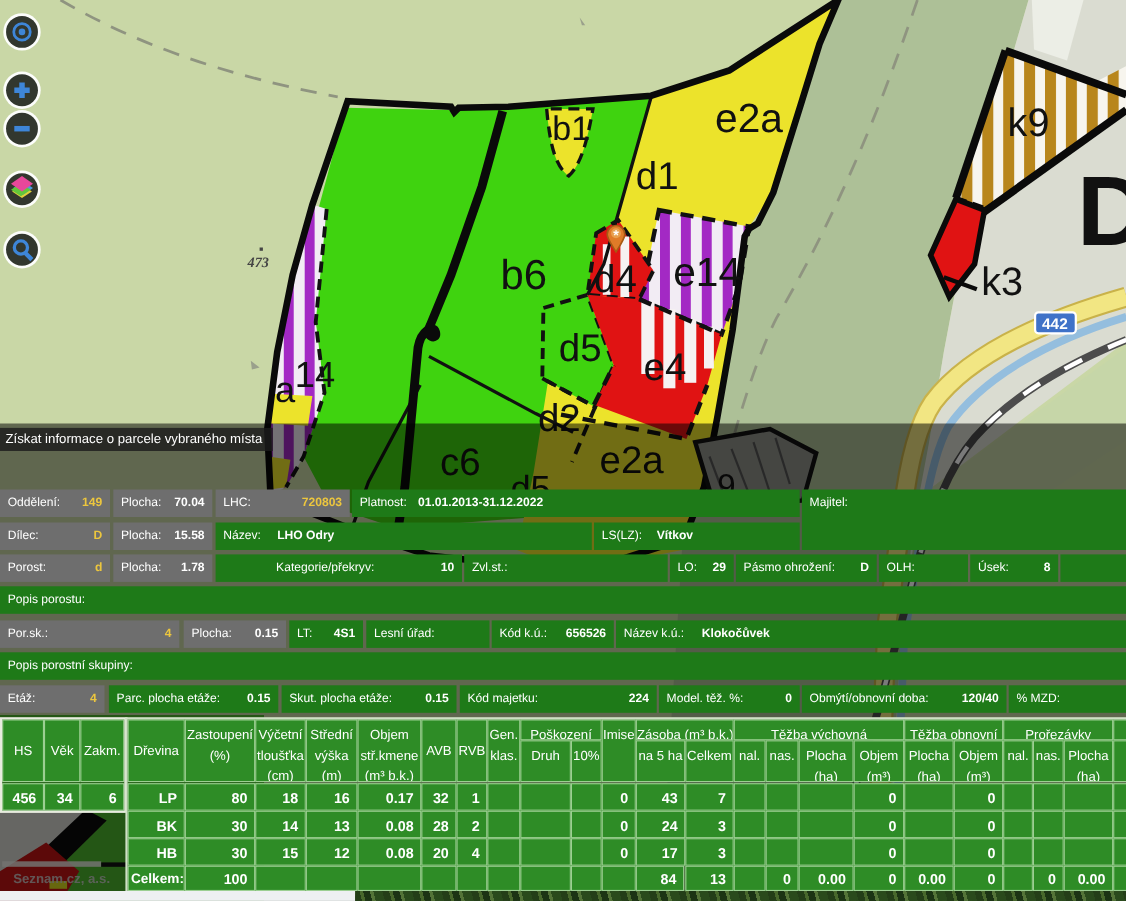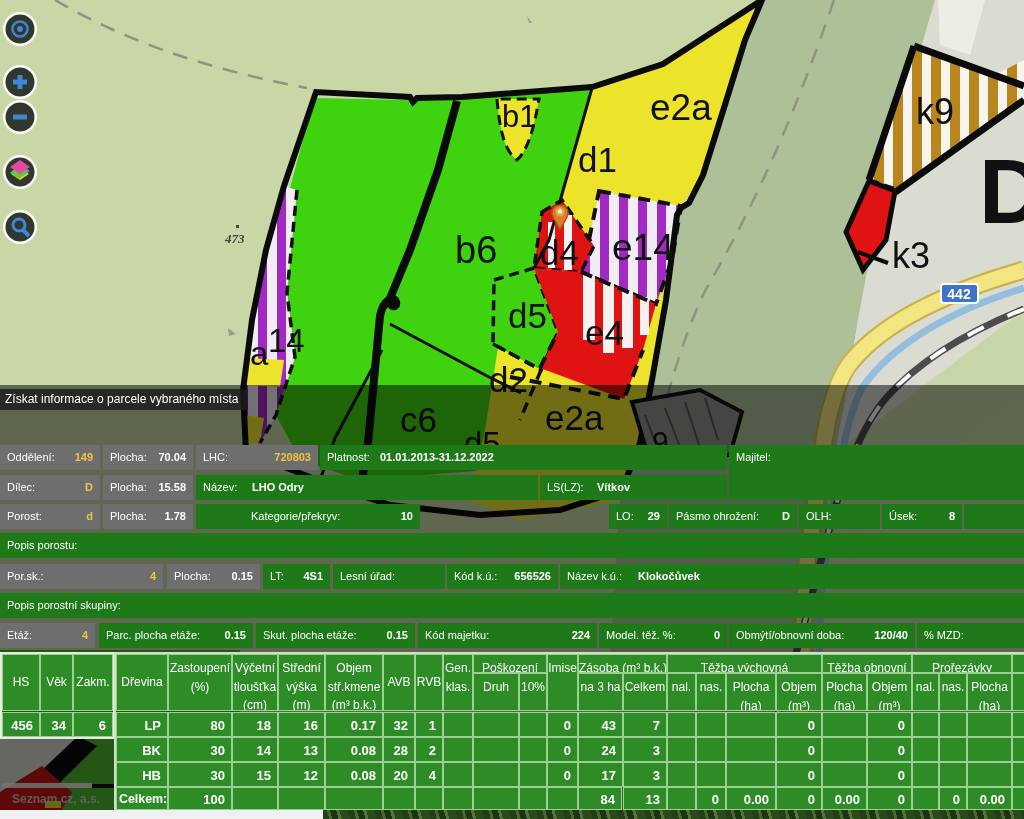"Zvl.st.:" div.cell { html: none -> <div><span>Zvl.st.:</span></div> }
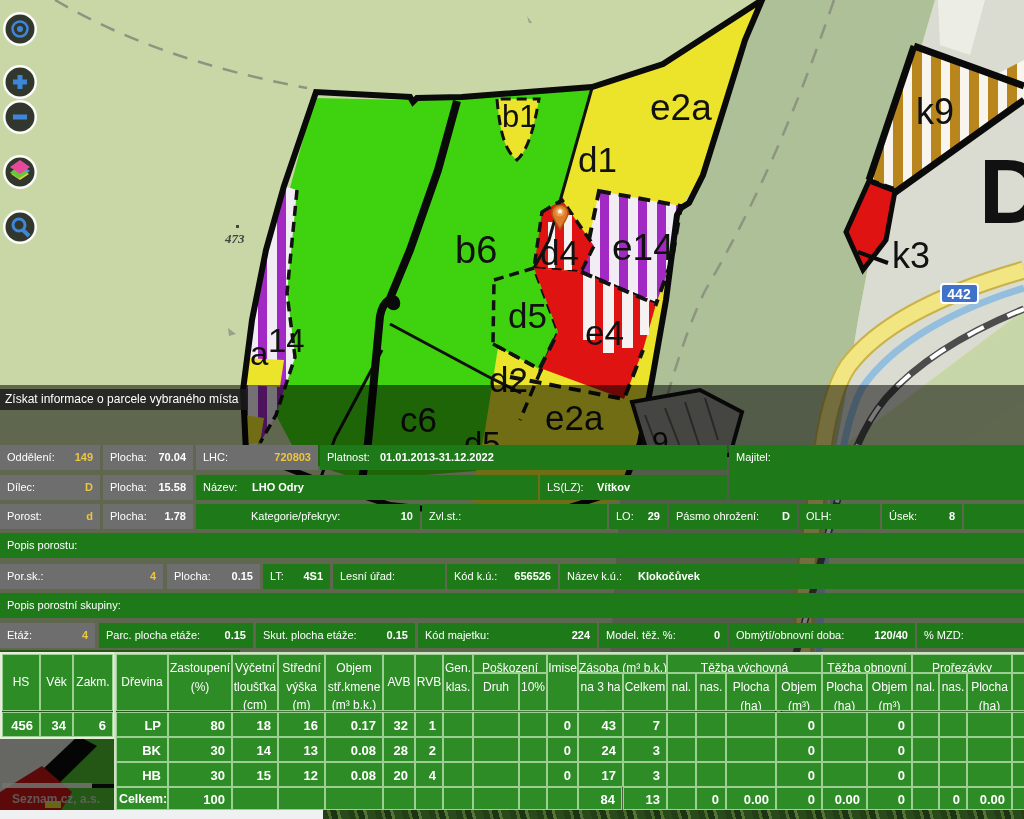"na 3 ha" div.tc { text: 3 -> 5 }
